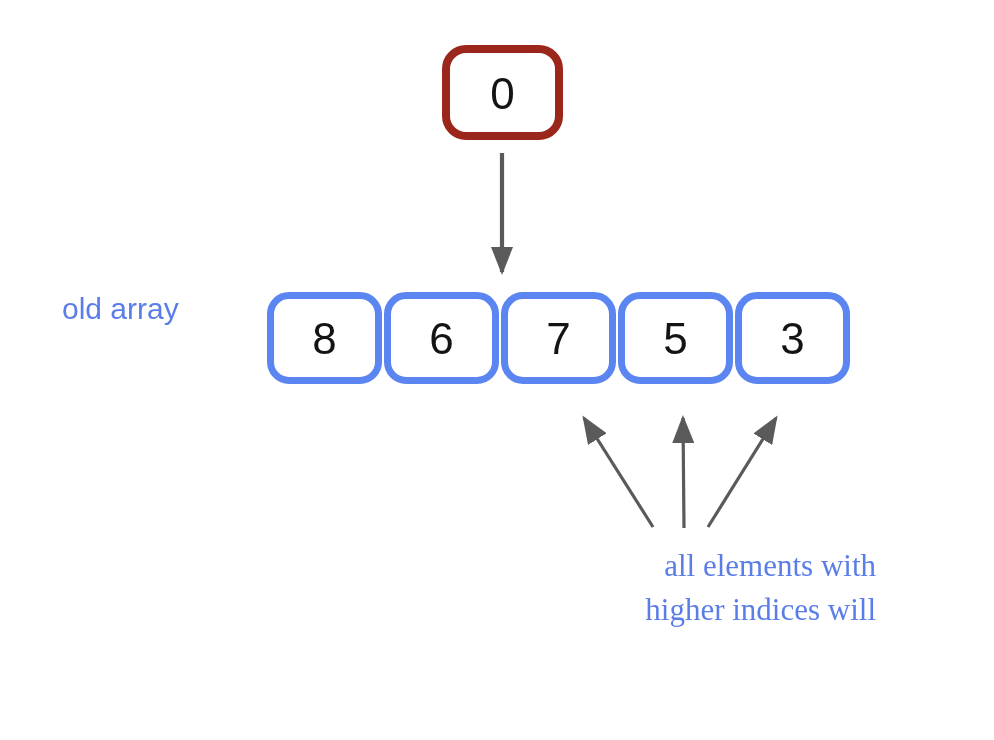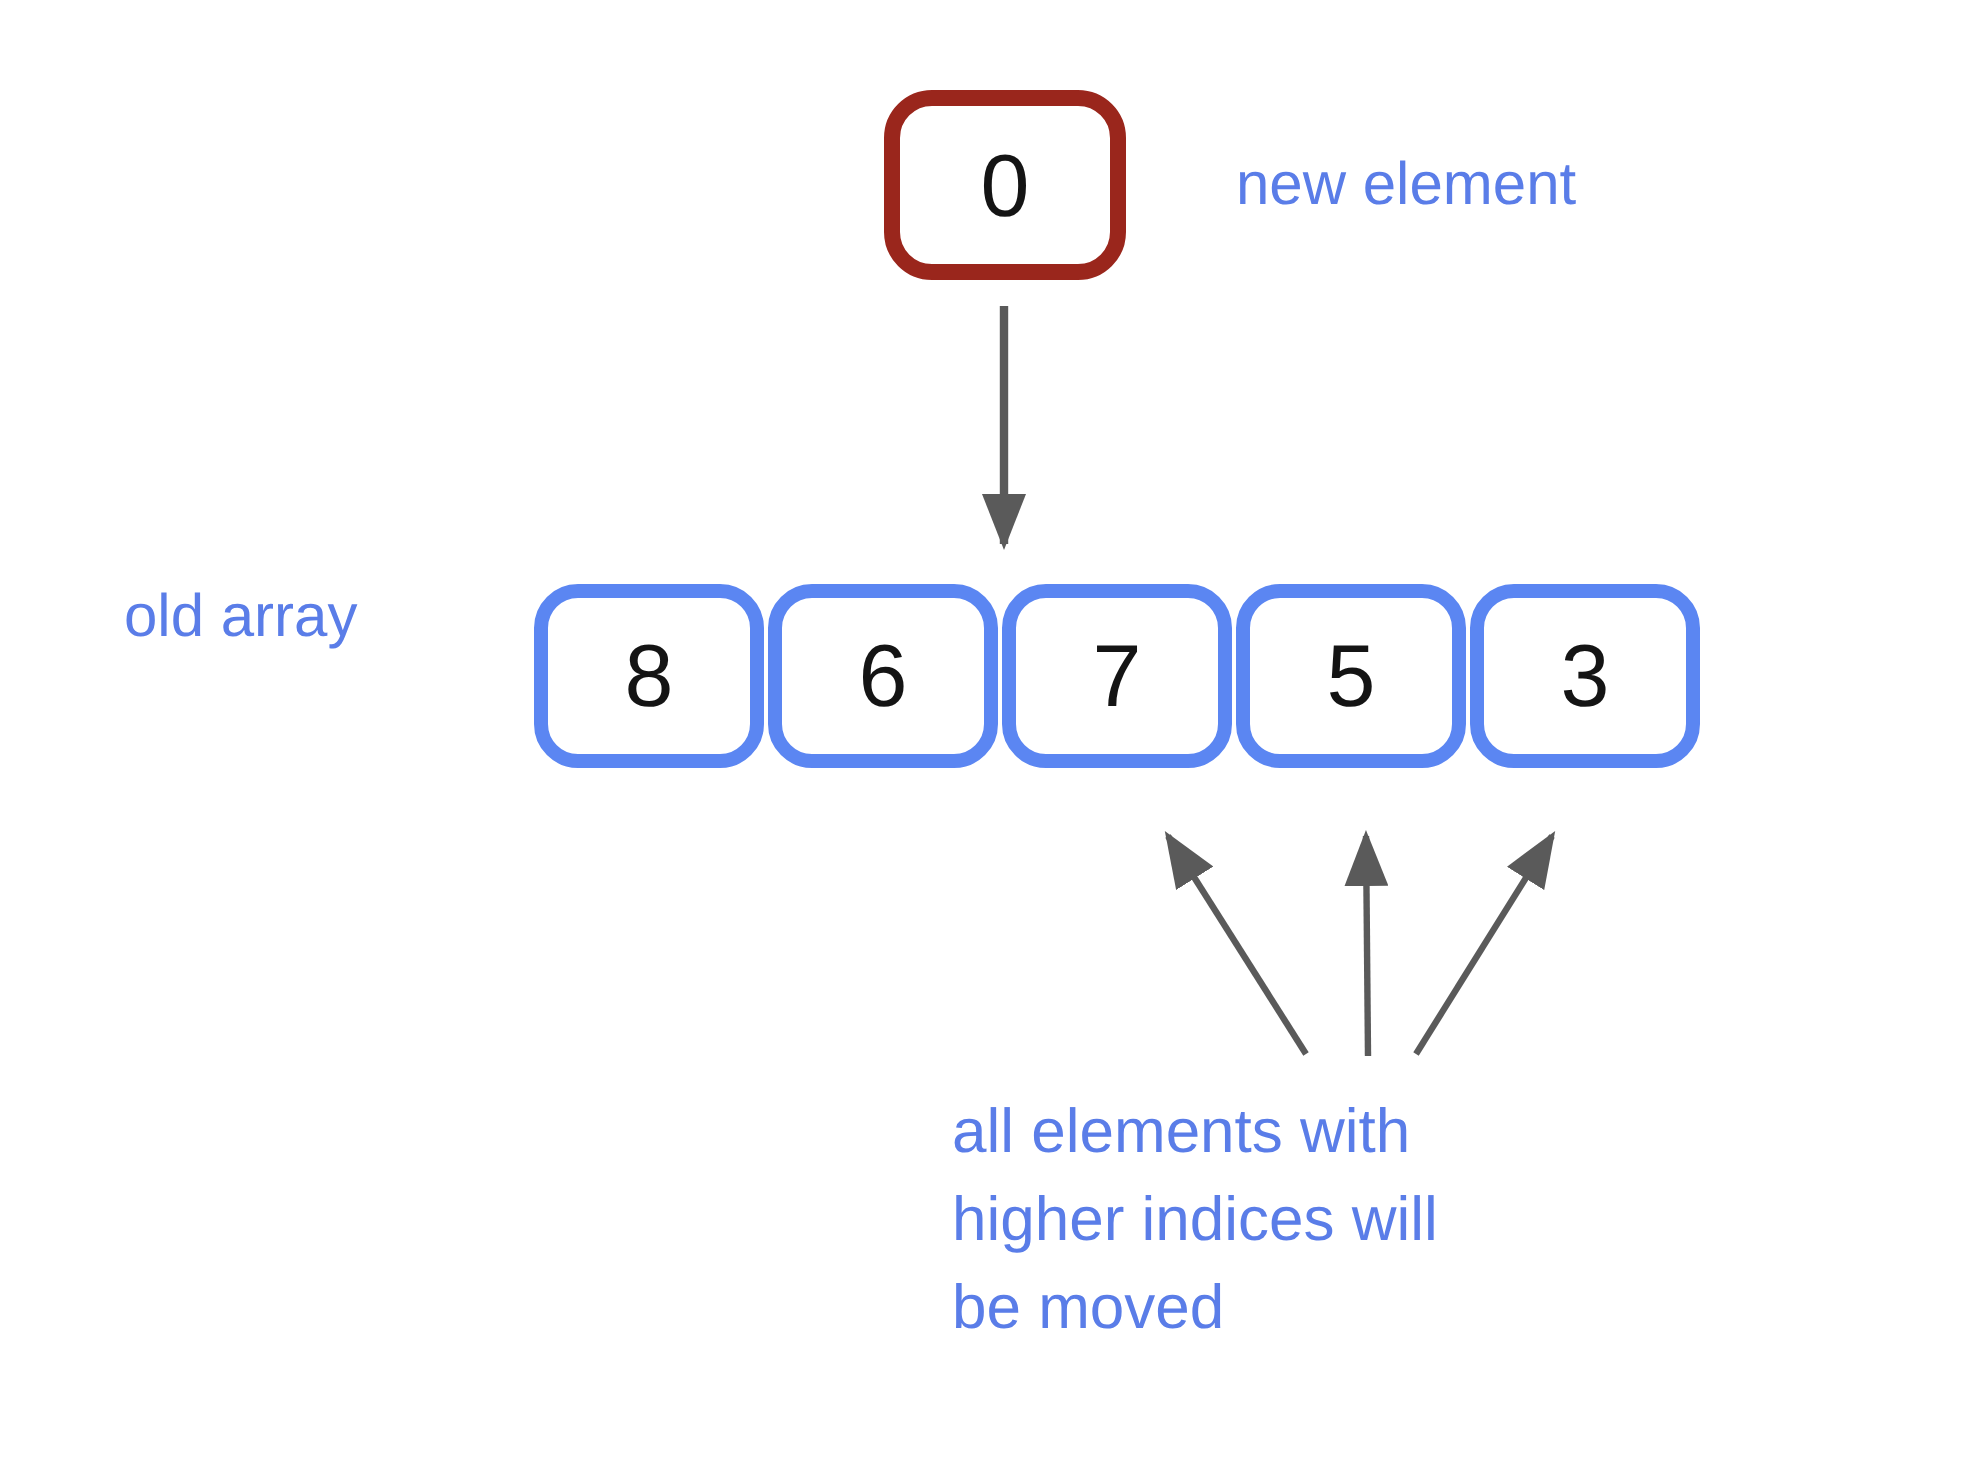"new element" div.label { html: <div>new element</div> -> none }
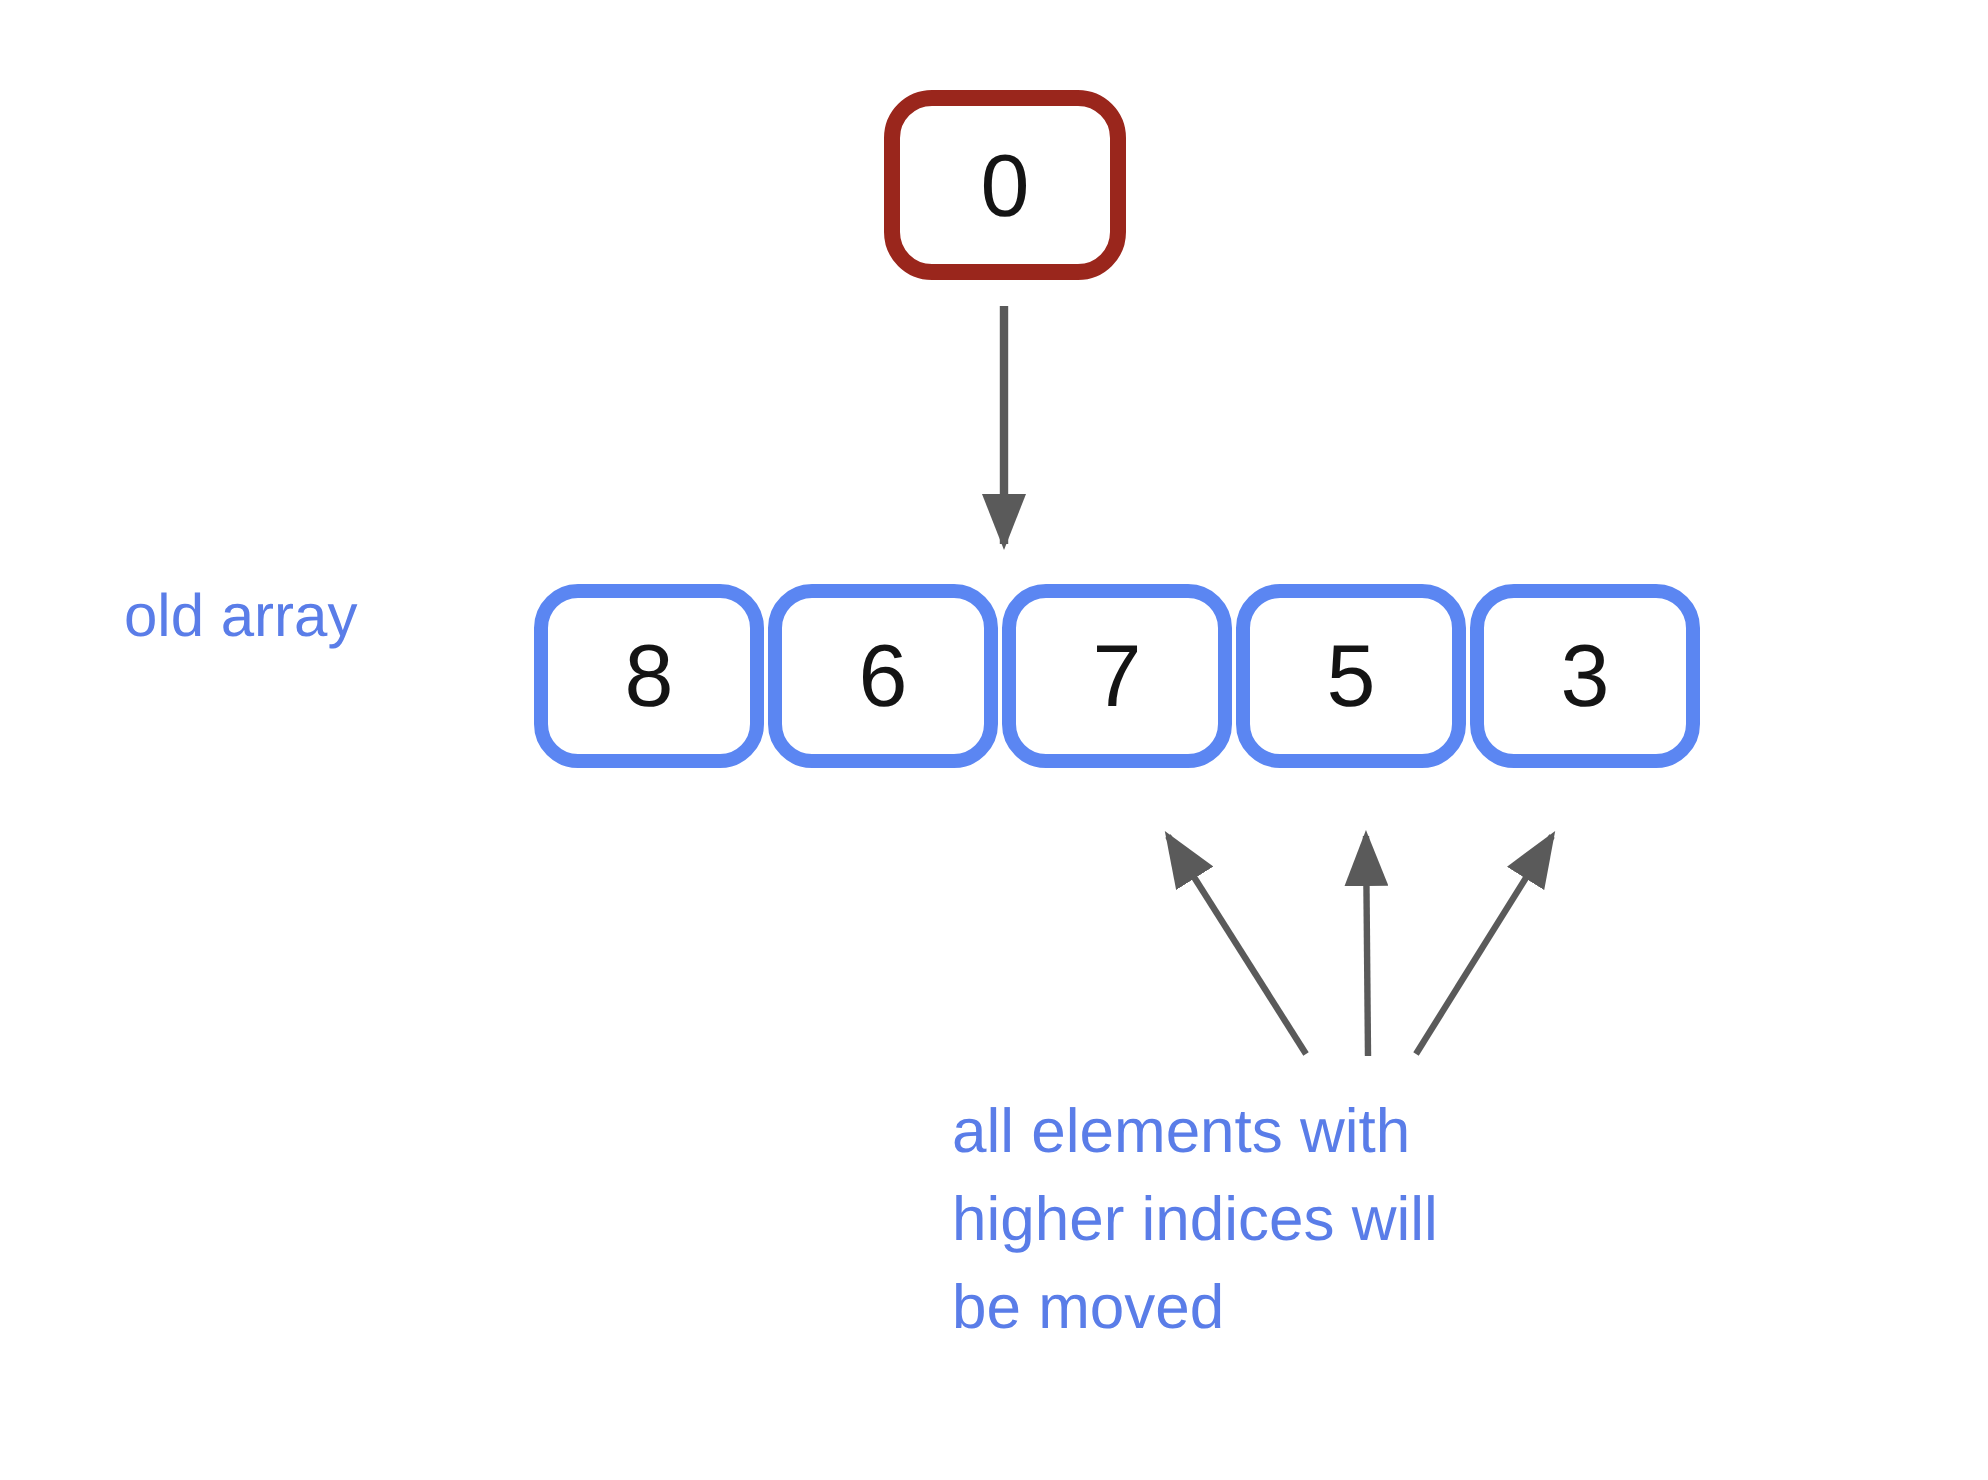"all elements with" .caption { font-family: none -> Liberation Serif, serif; text-align: left -> right }
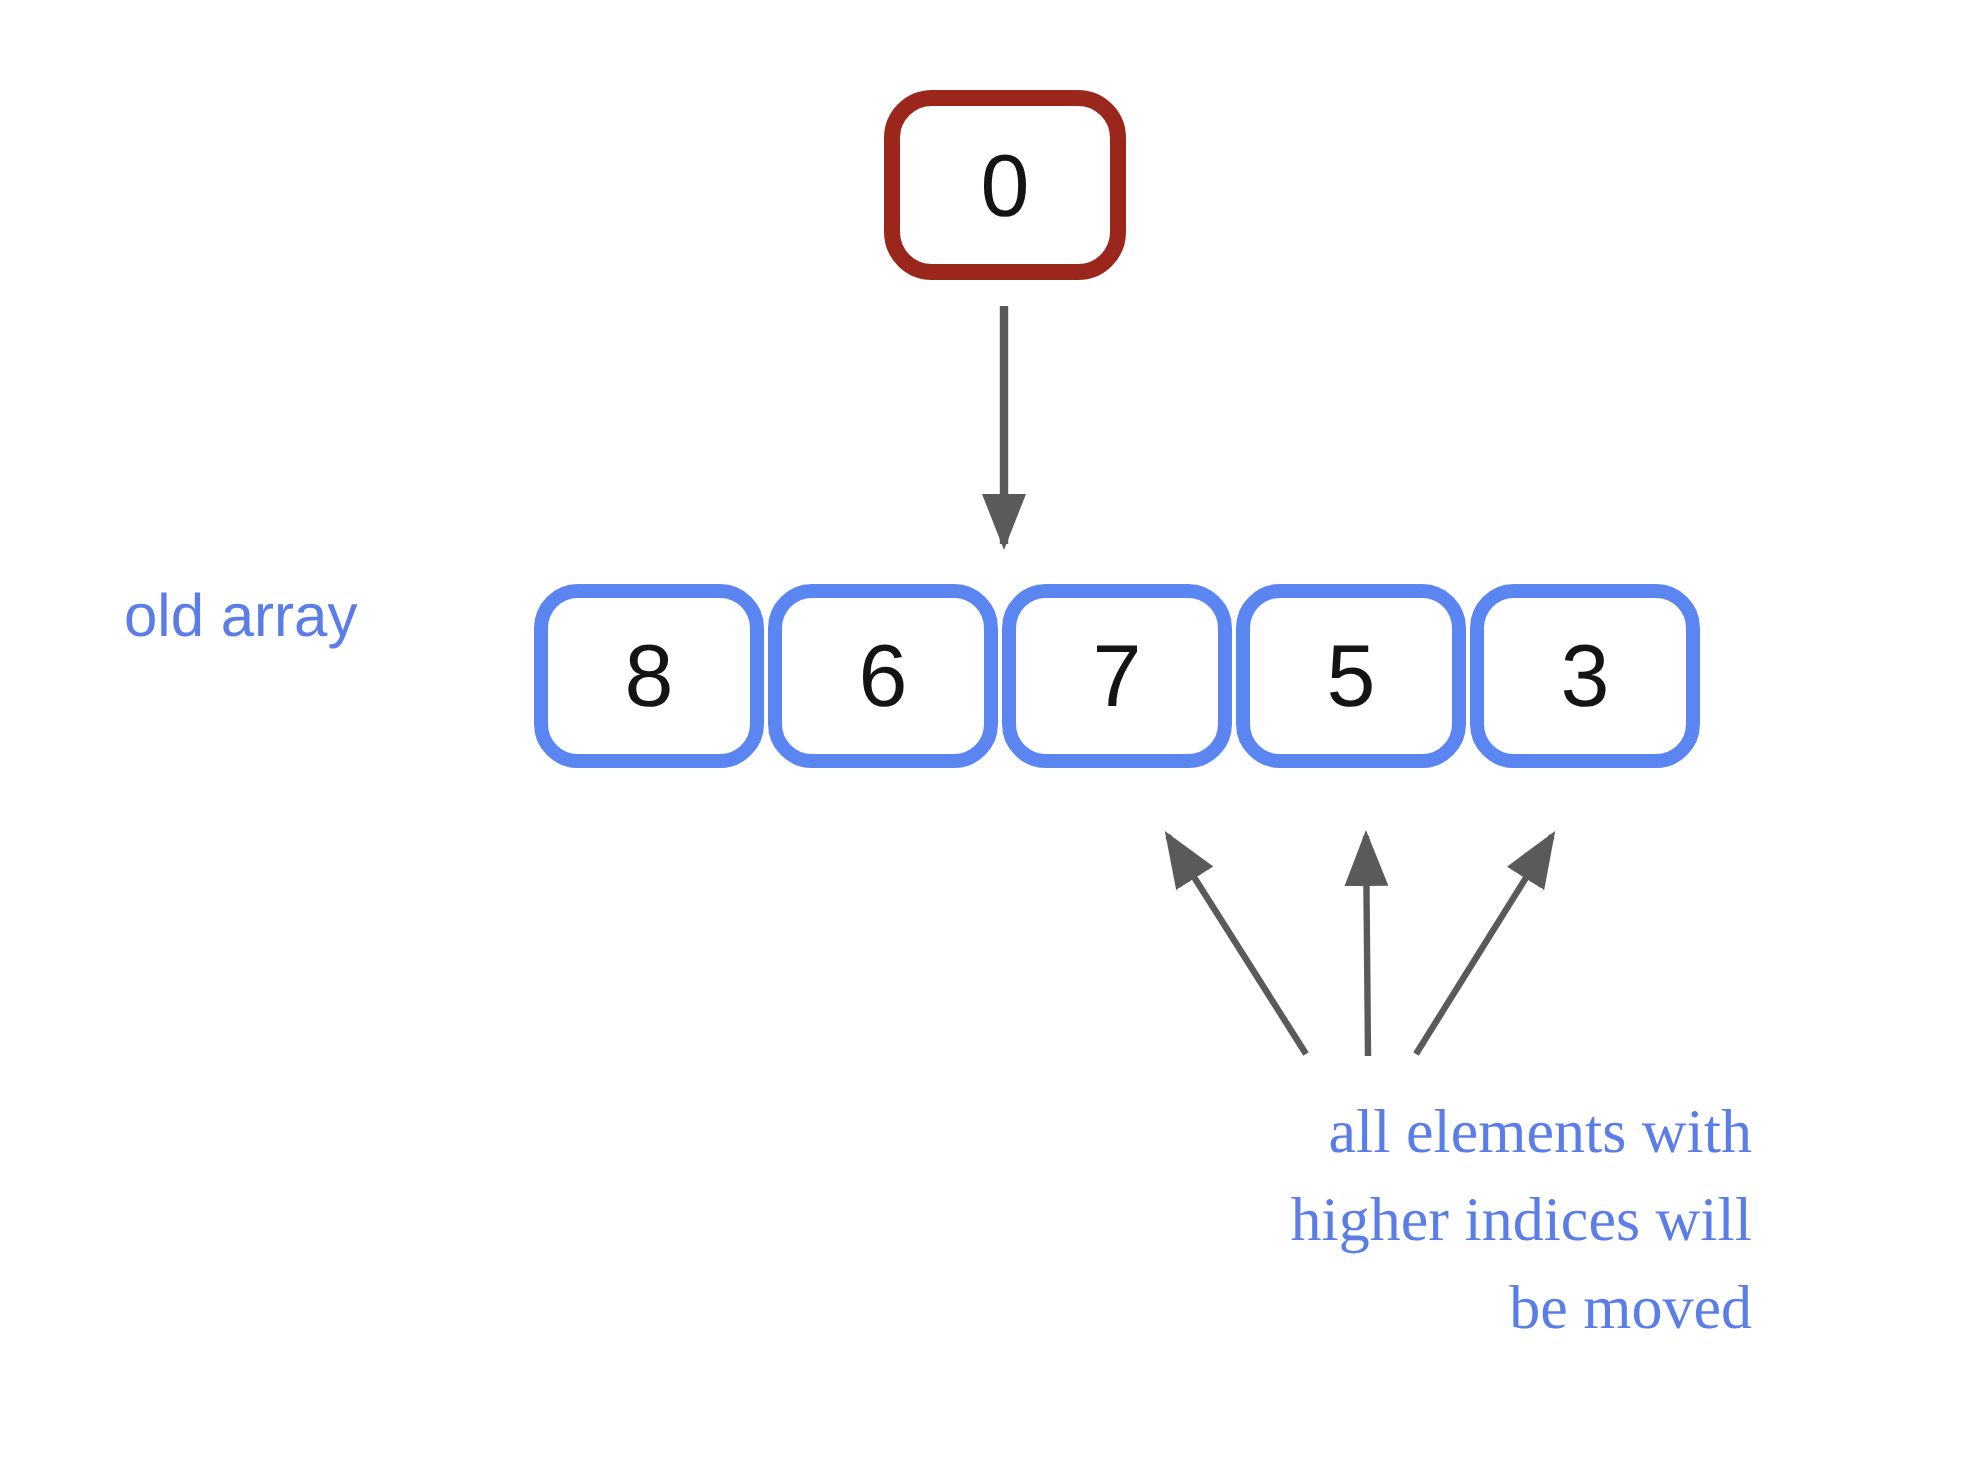"be moved" div { html: <div>be moved</div> -> none }
